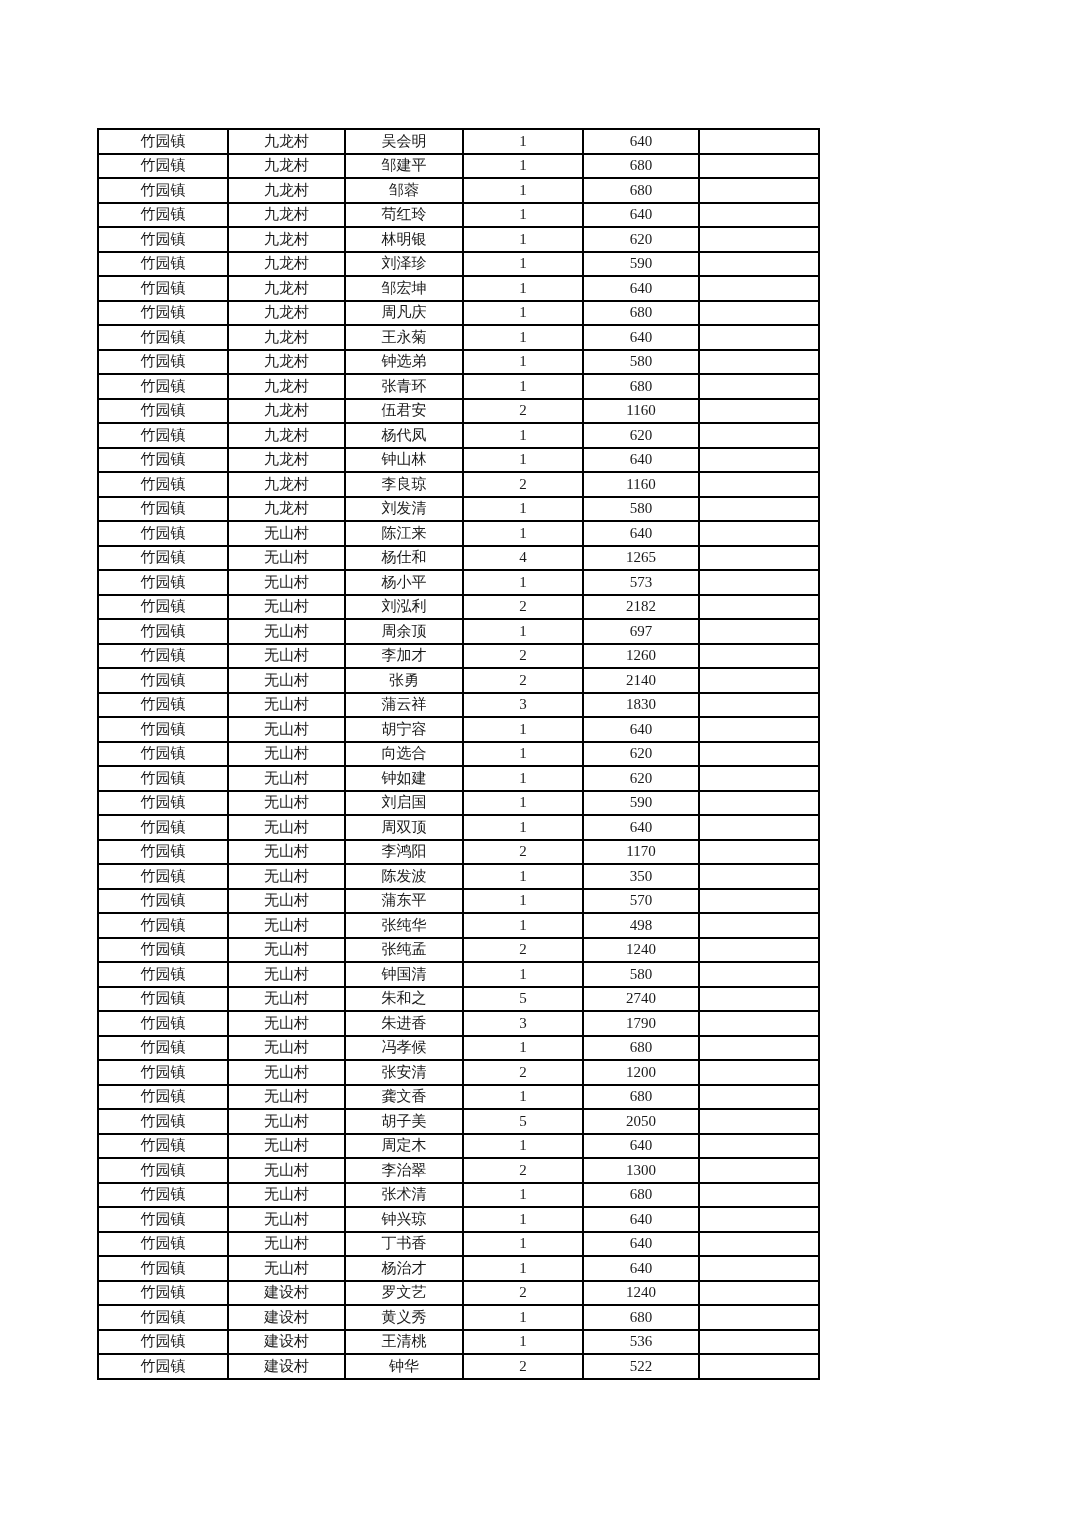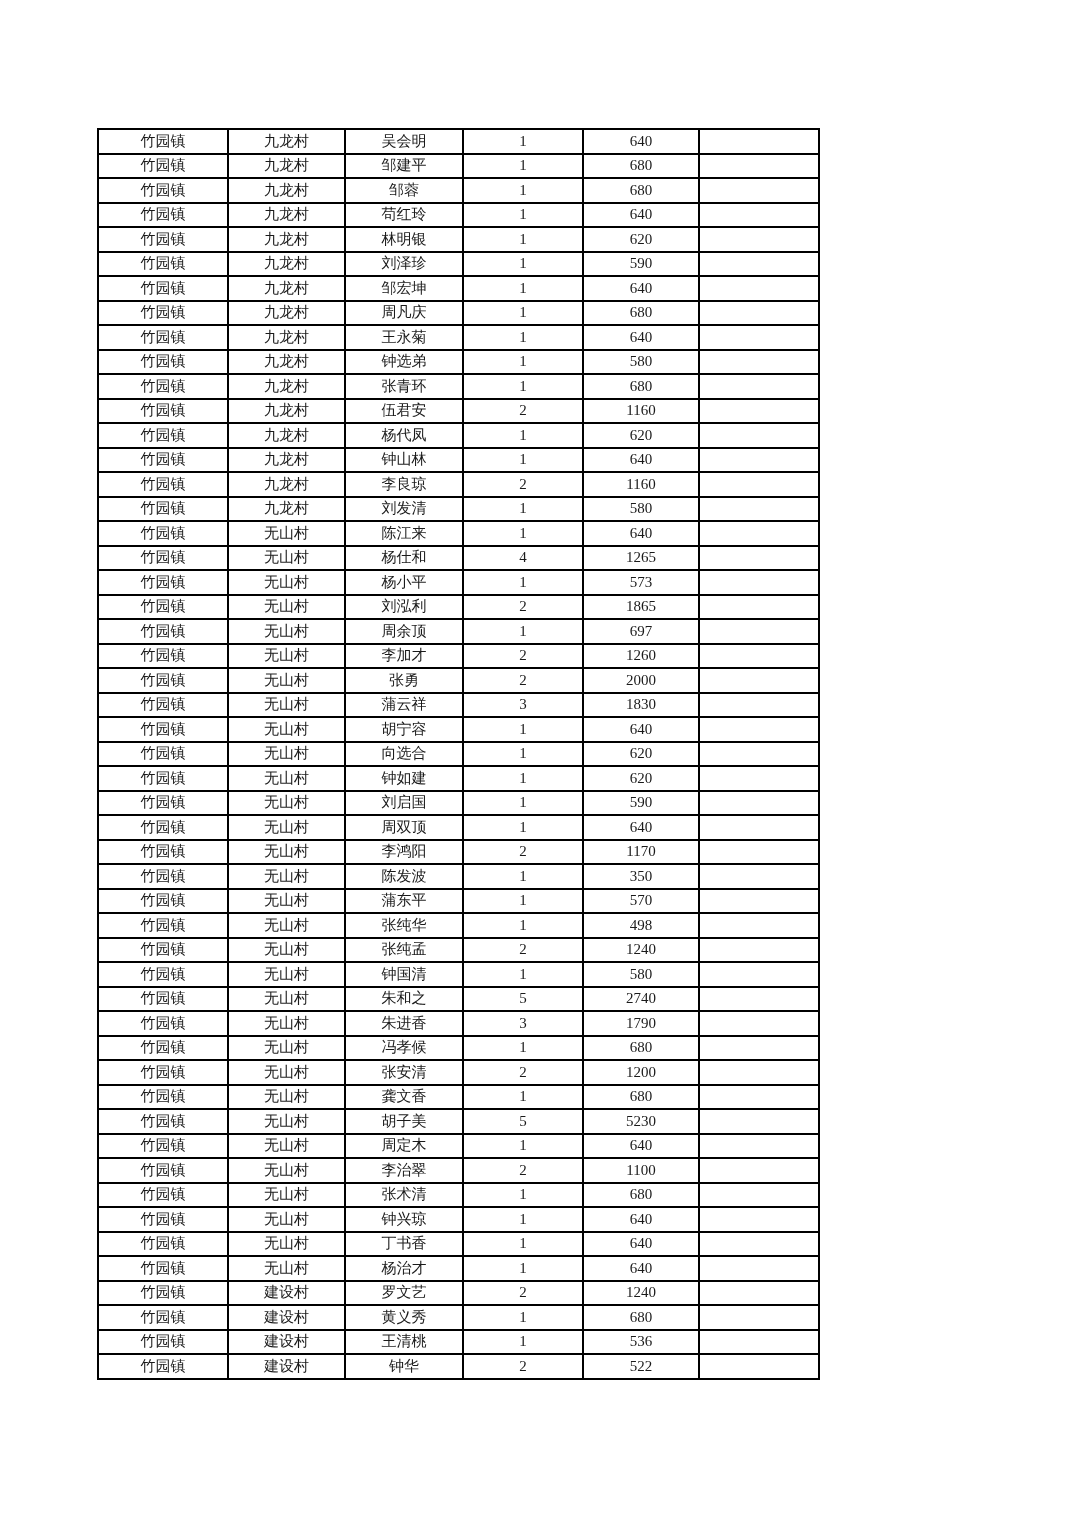"1865" td { text: 1865 -> 2182 }
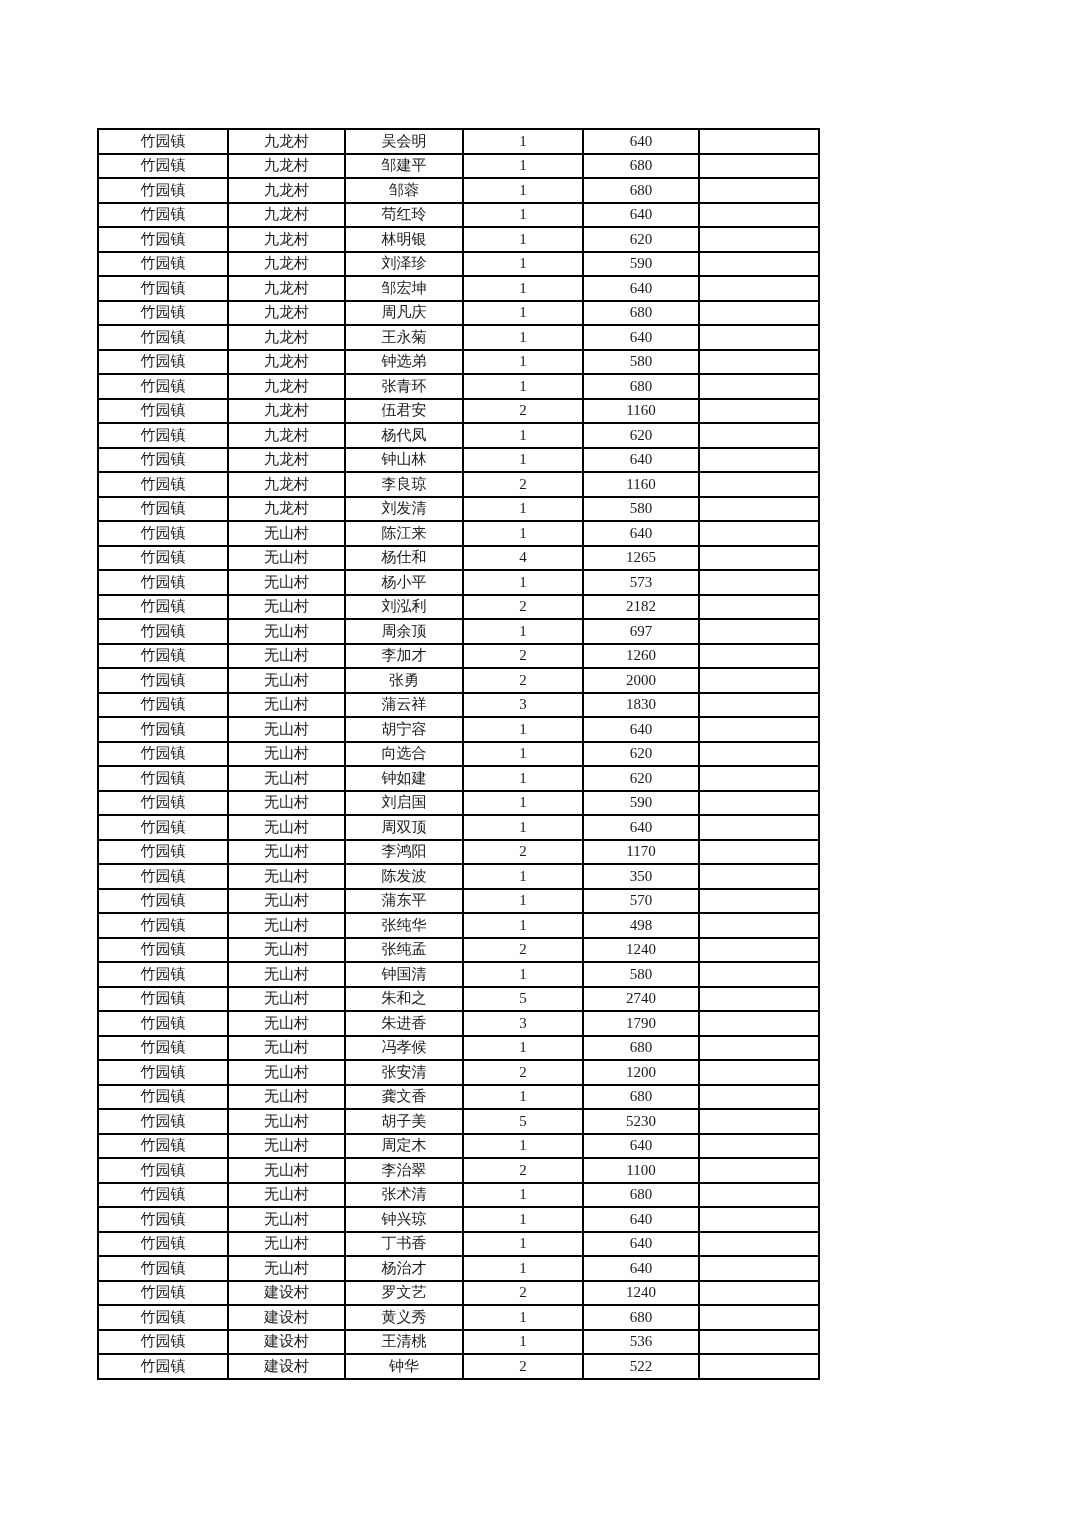"2000" td { text: 2000 -> 2140 }
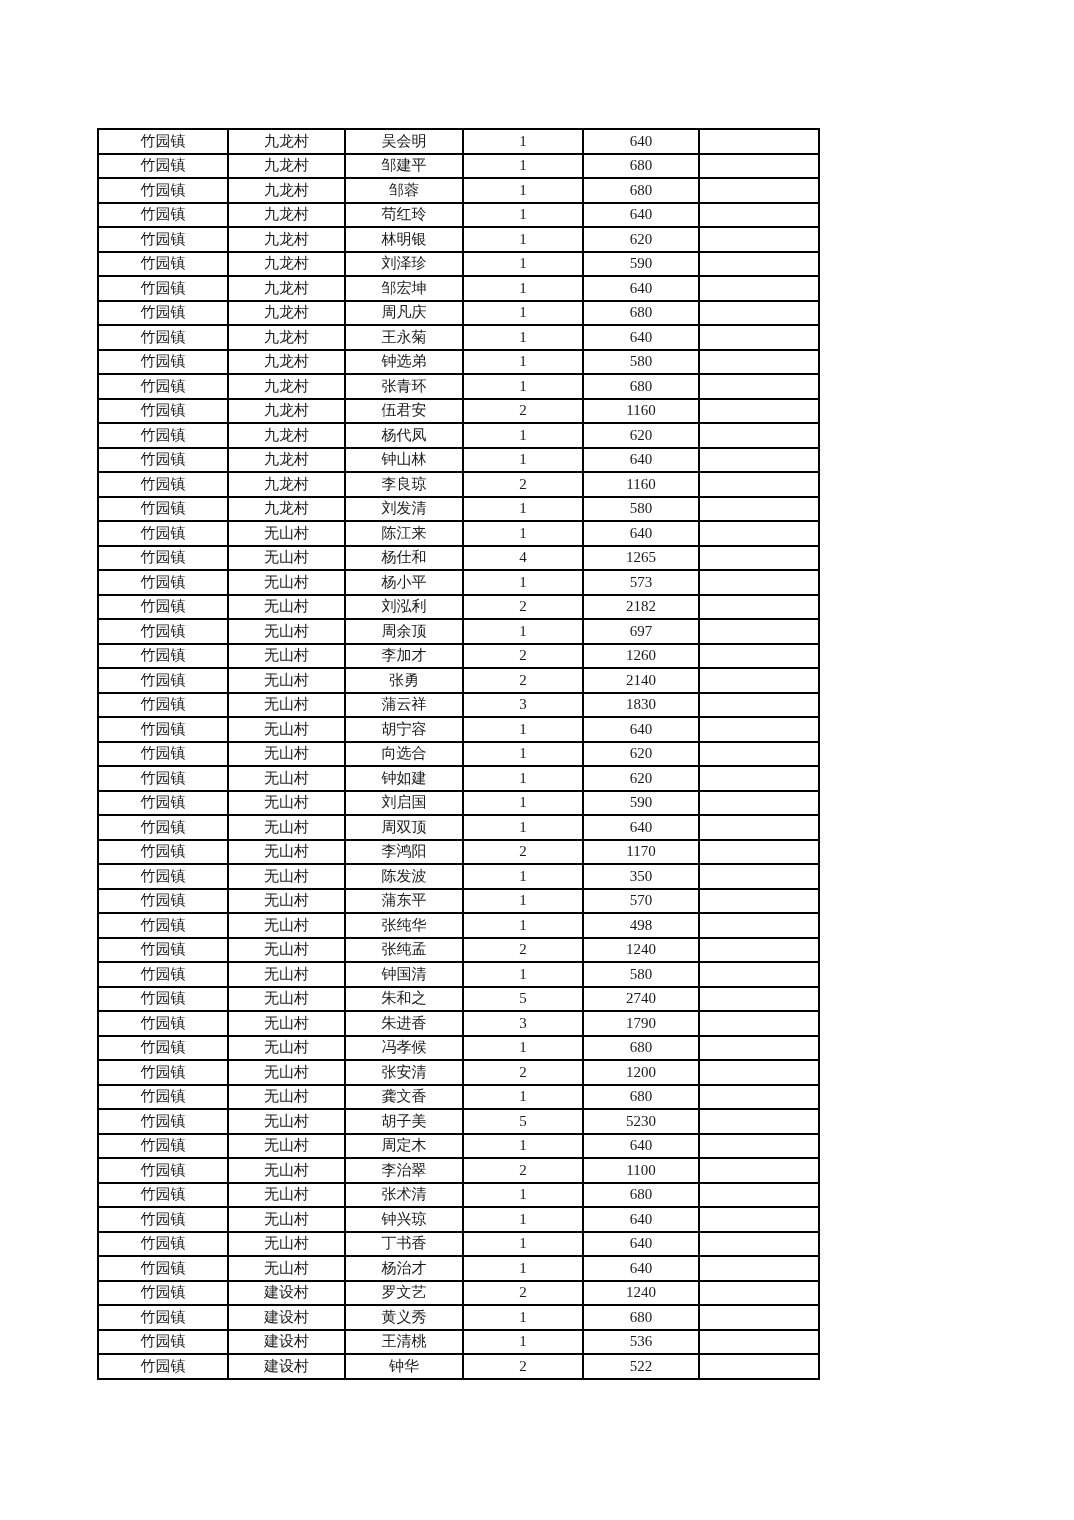"5230" td { text: 5230 -> 2050 }
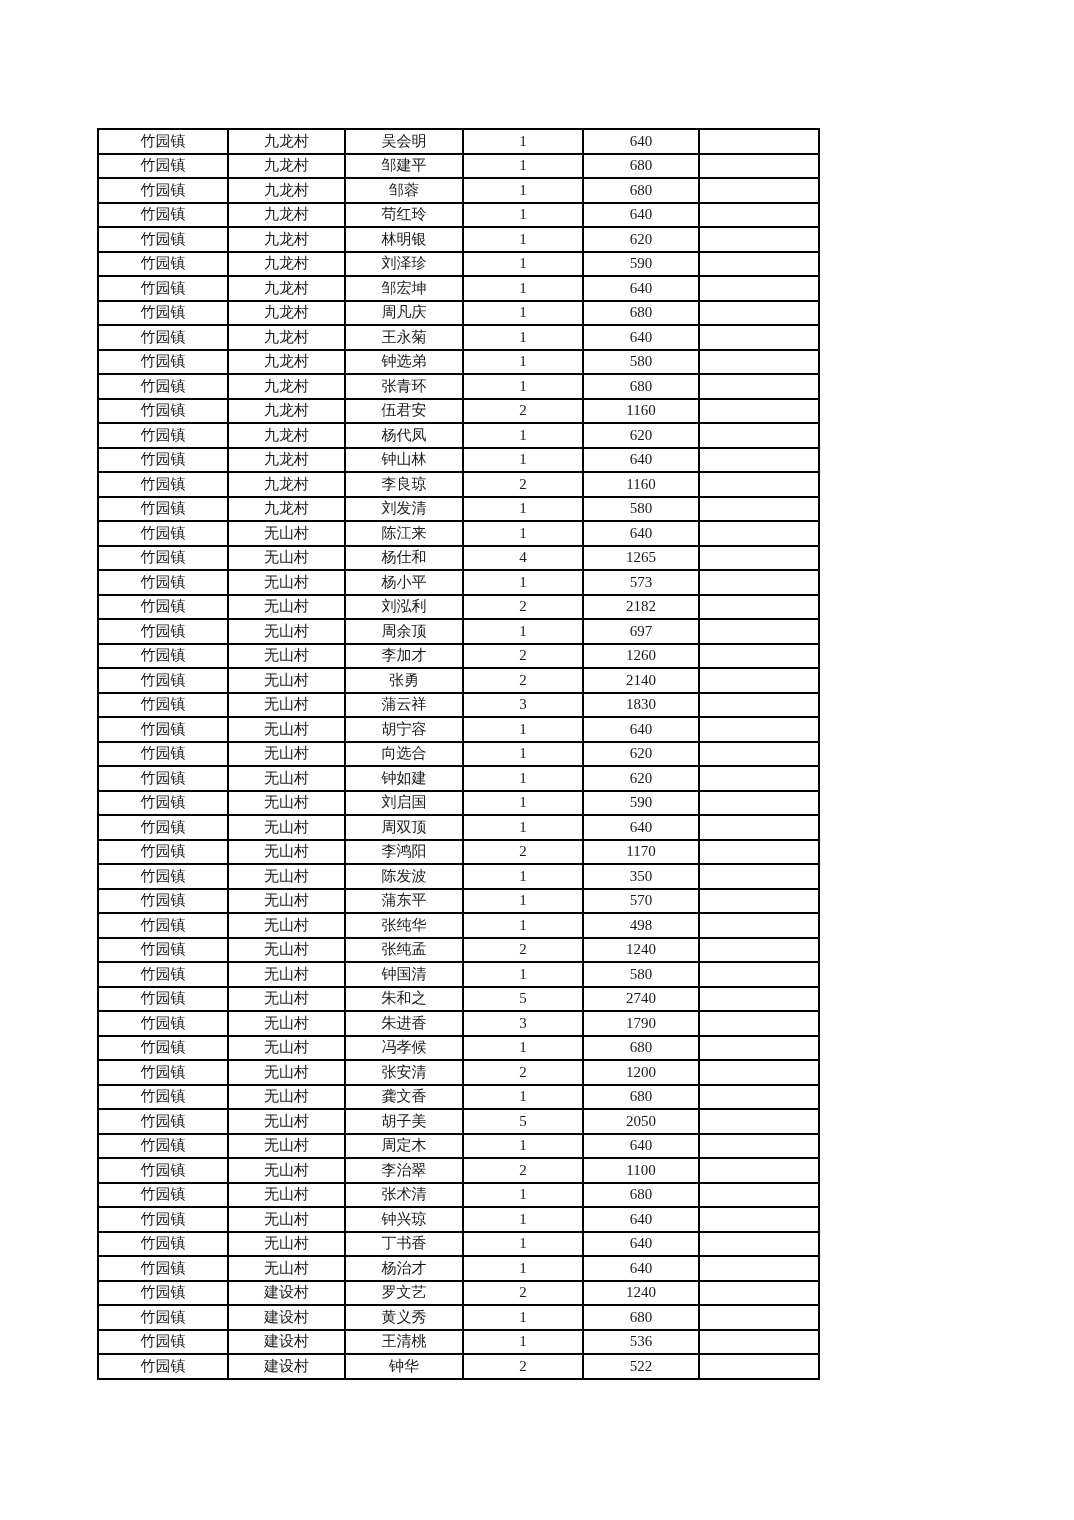"1100" td { text: 1100 -> 1300 }
